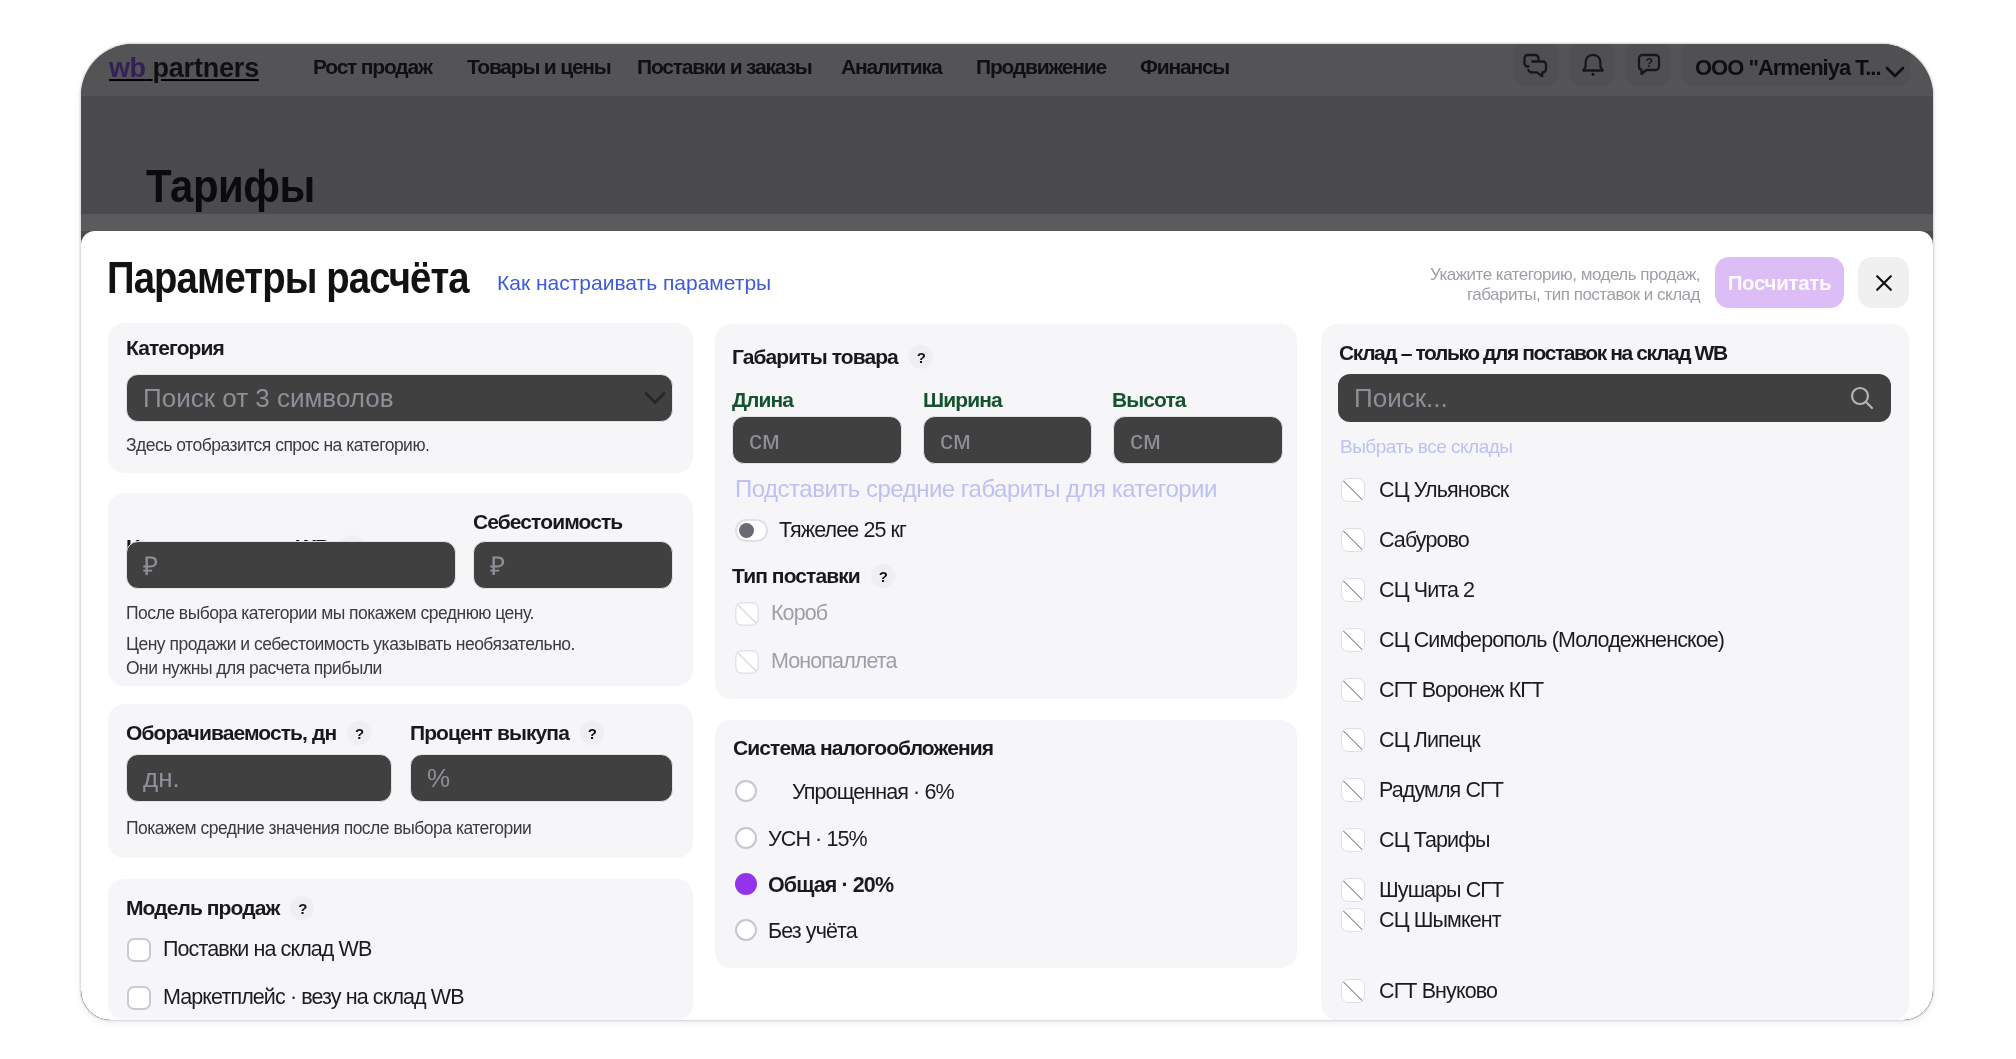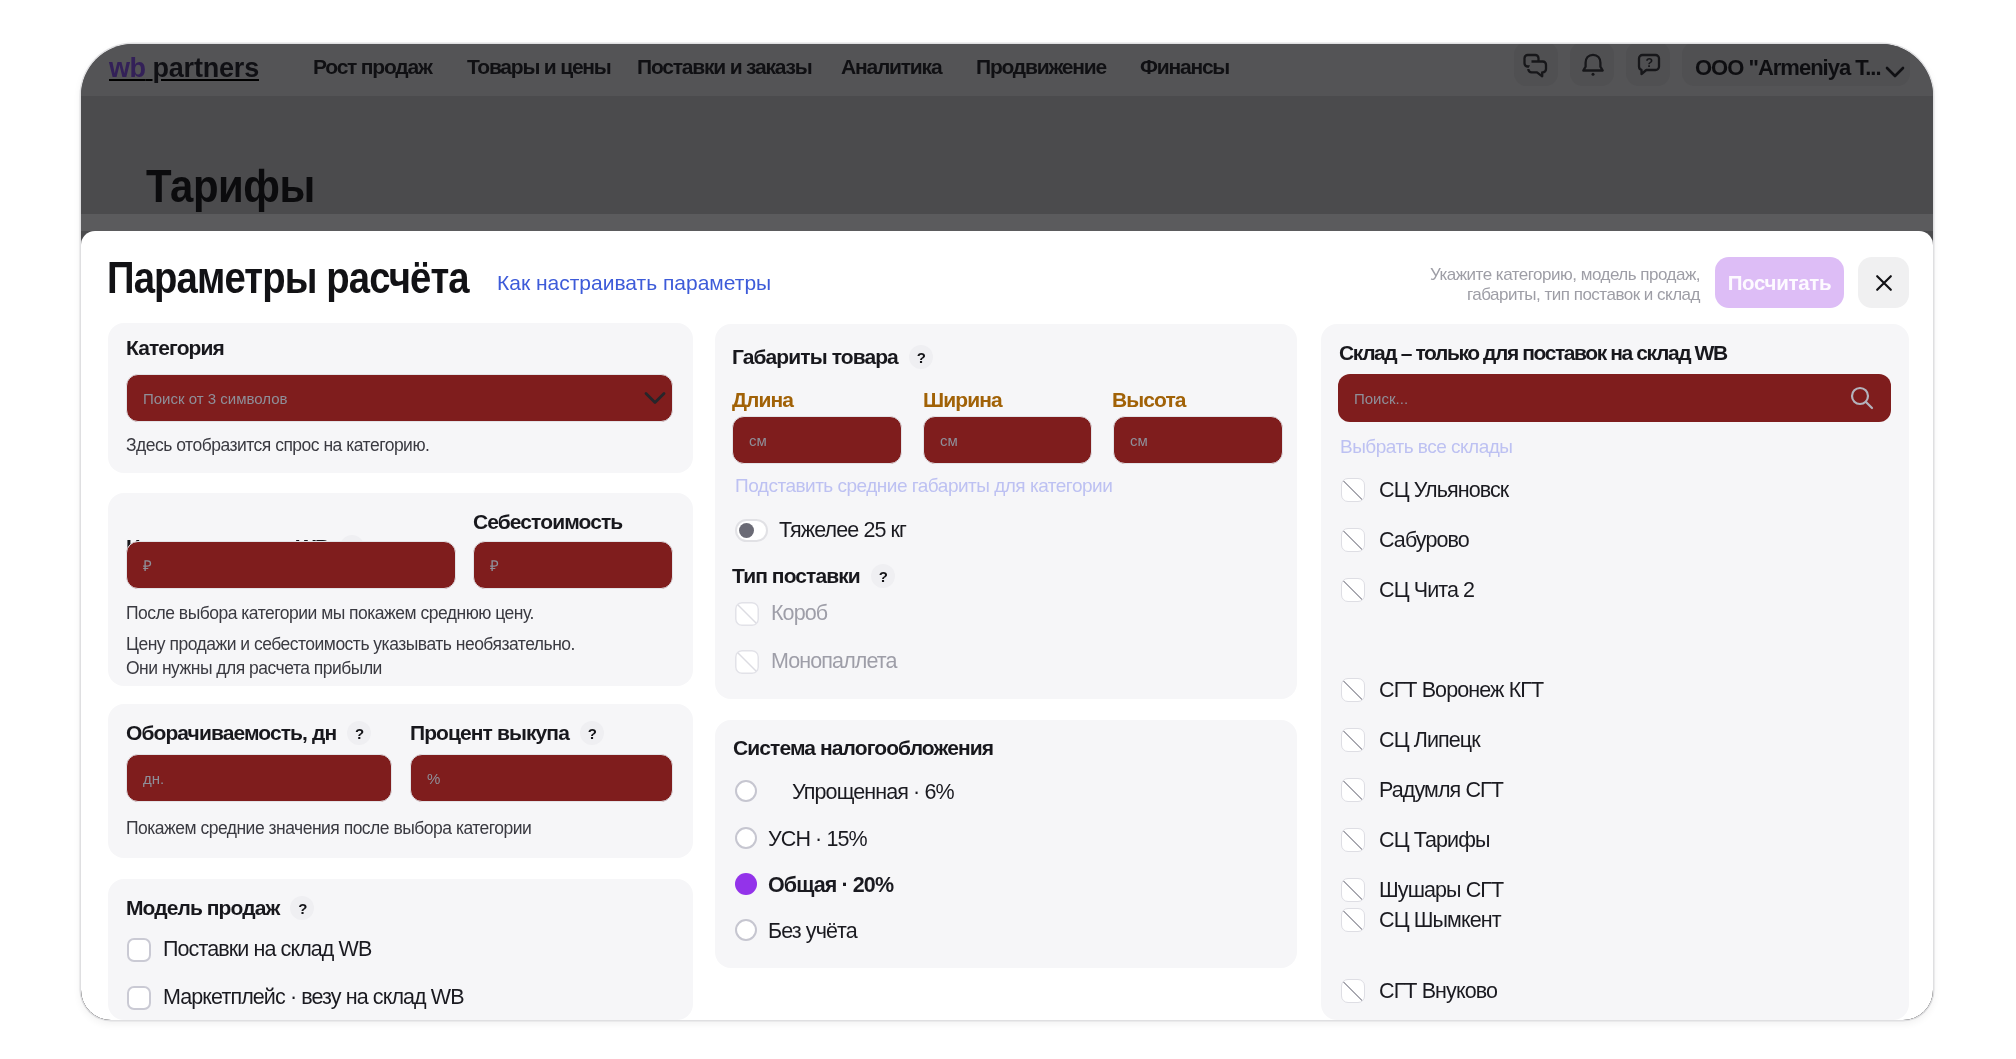"Поиск от 3 символов" .inp { background: #7f1d1d -> #404040; font-size: 15px -> 26px }
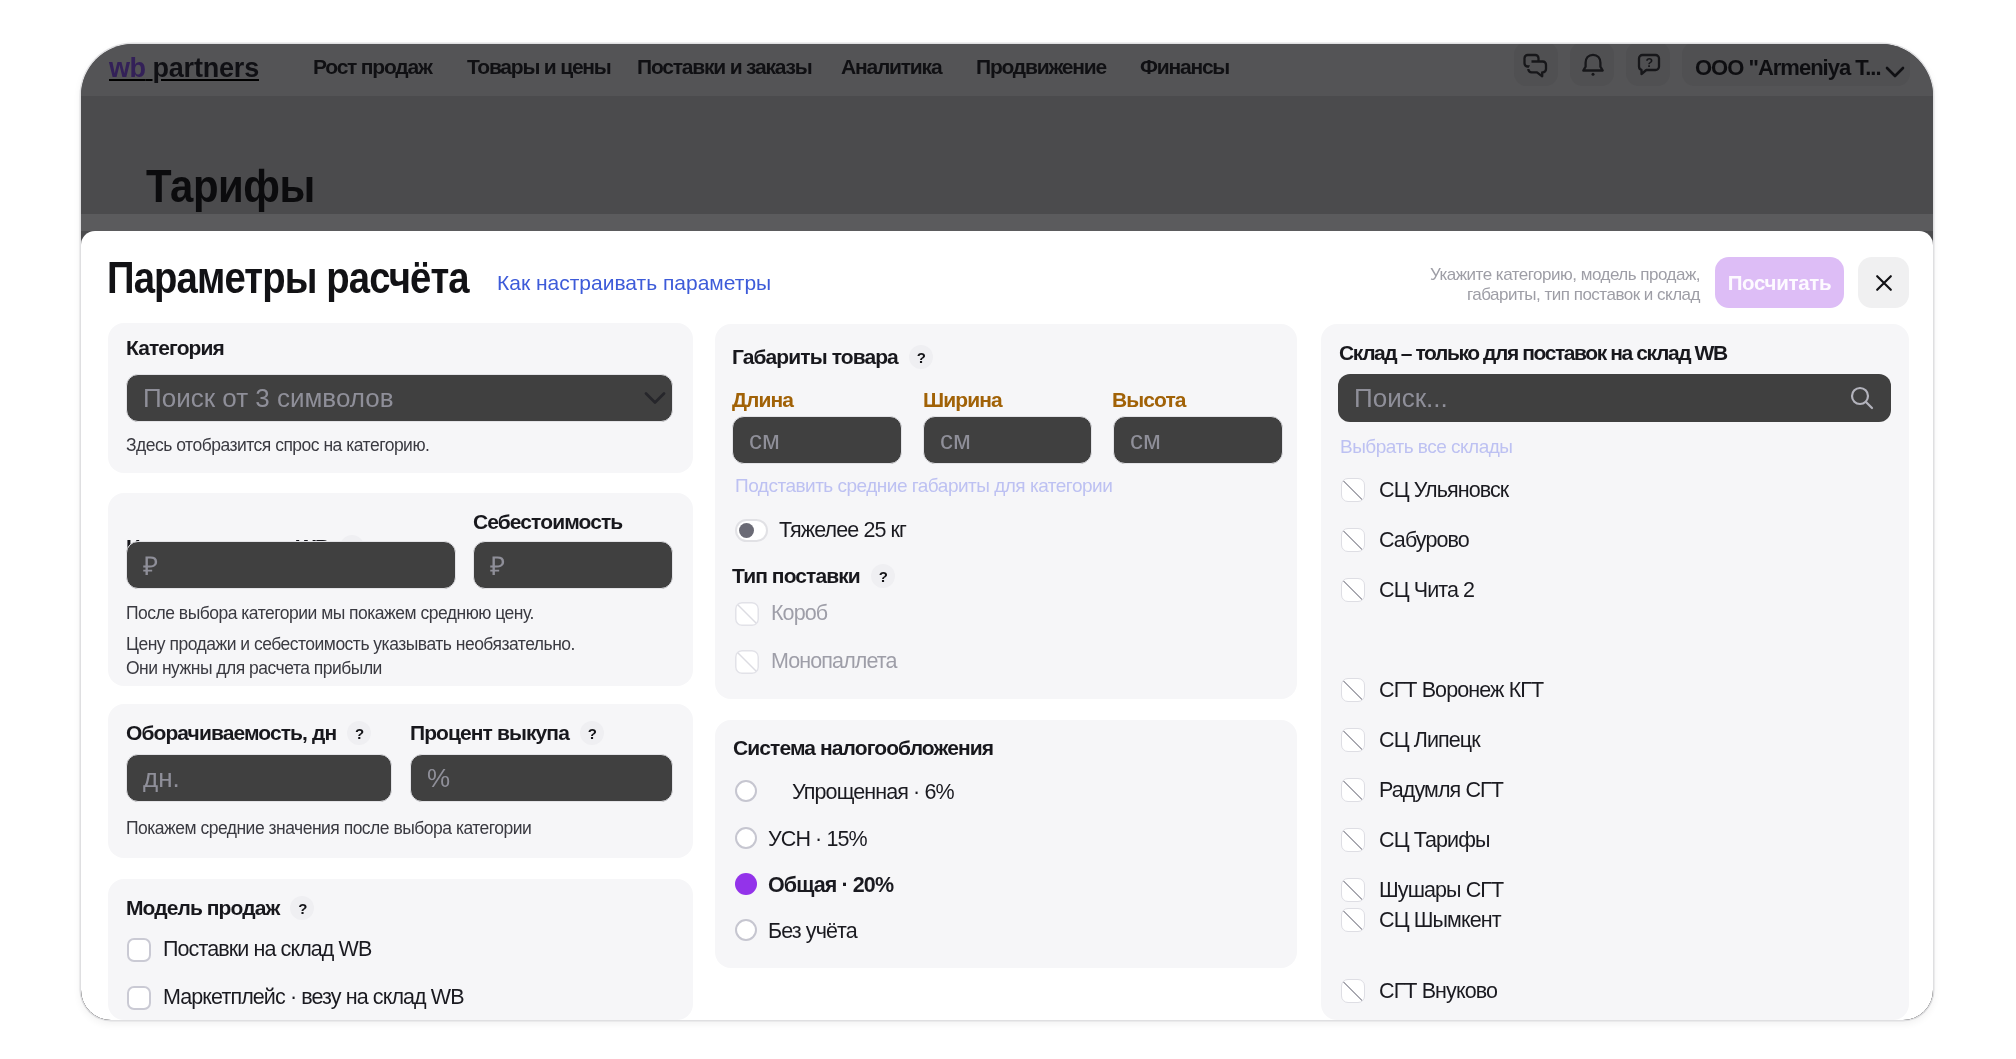"Длина" .lbl { color: #a16207 -> #14532d }
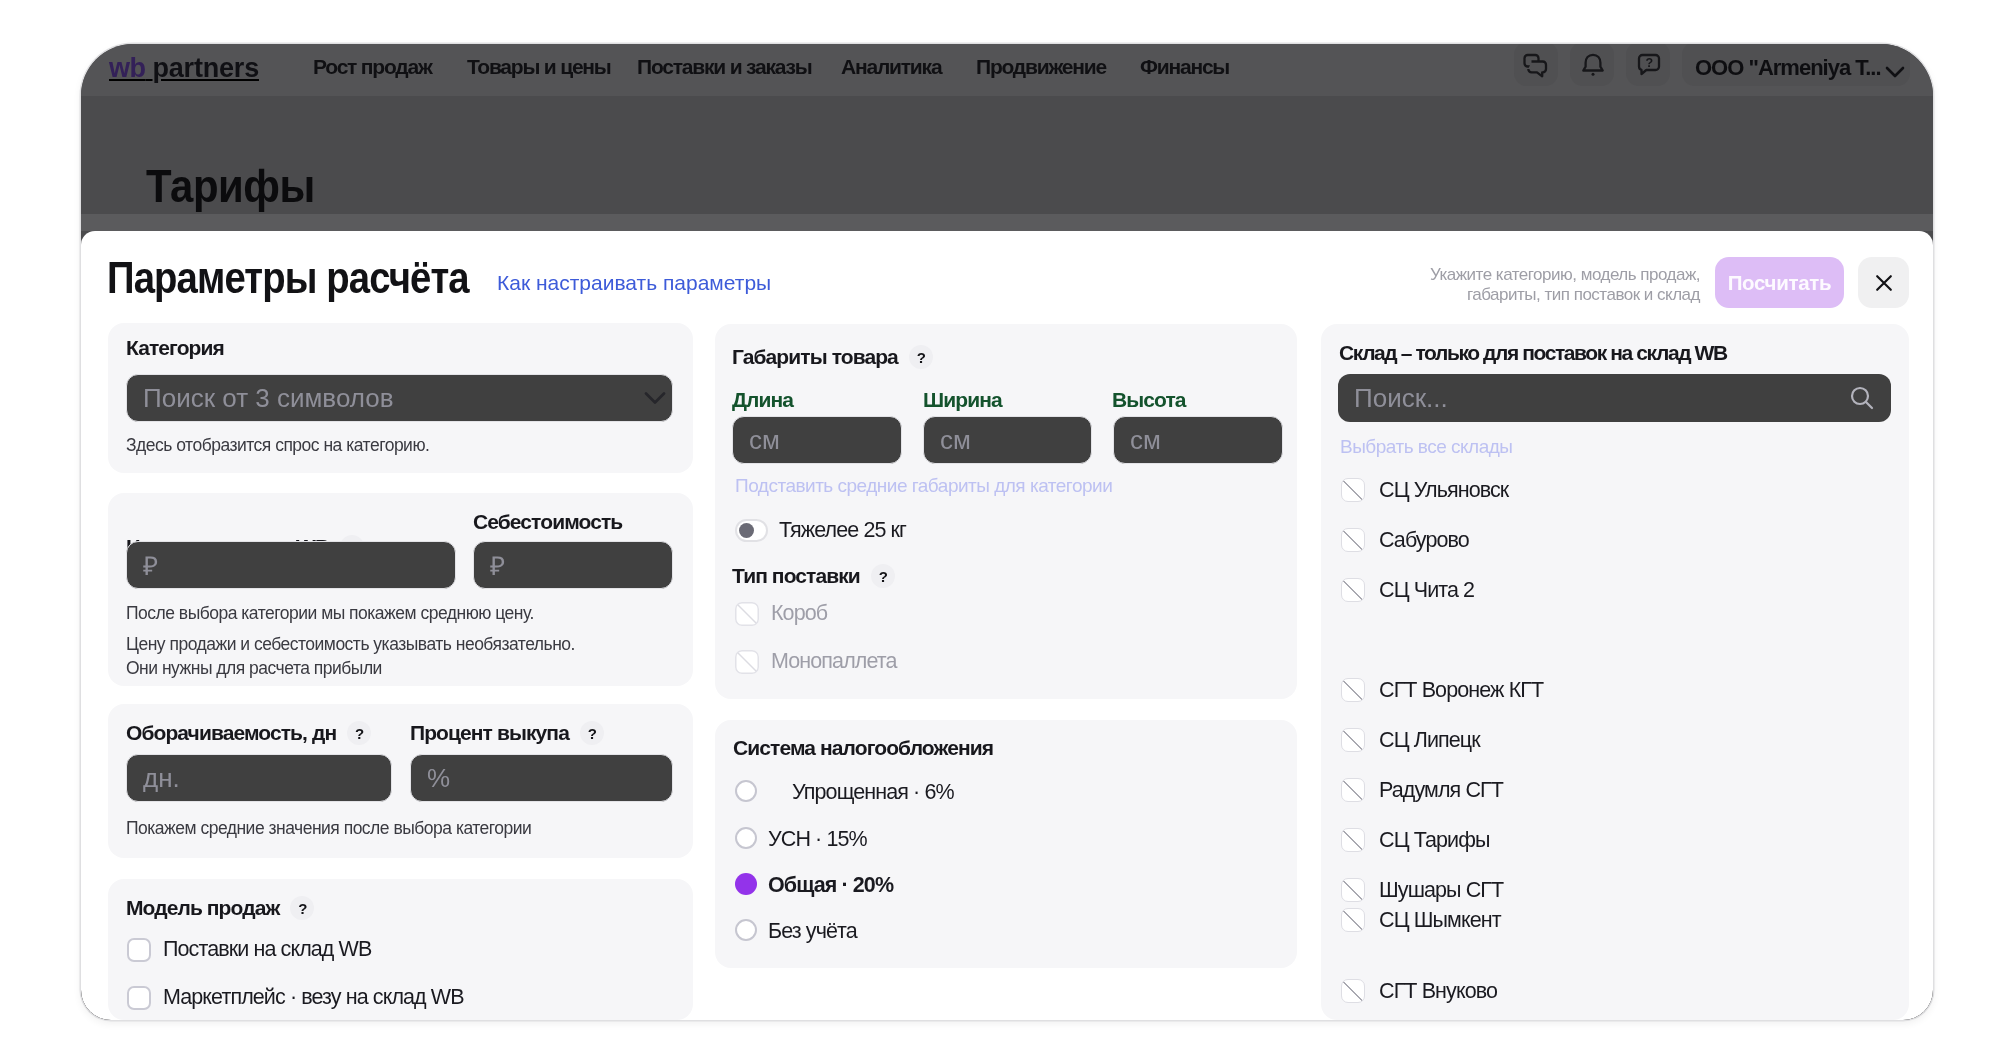"Подставить средние габариты для" .plink { font-size: 19px -> 24px }
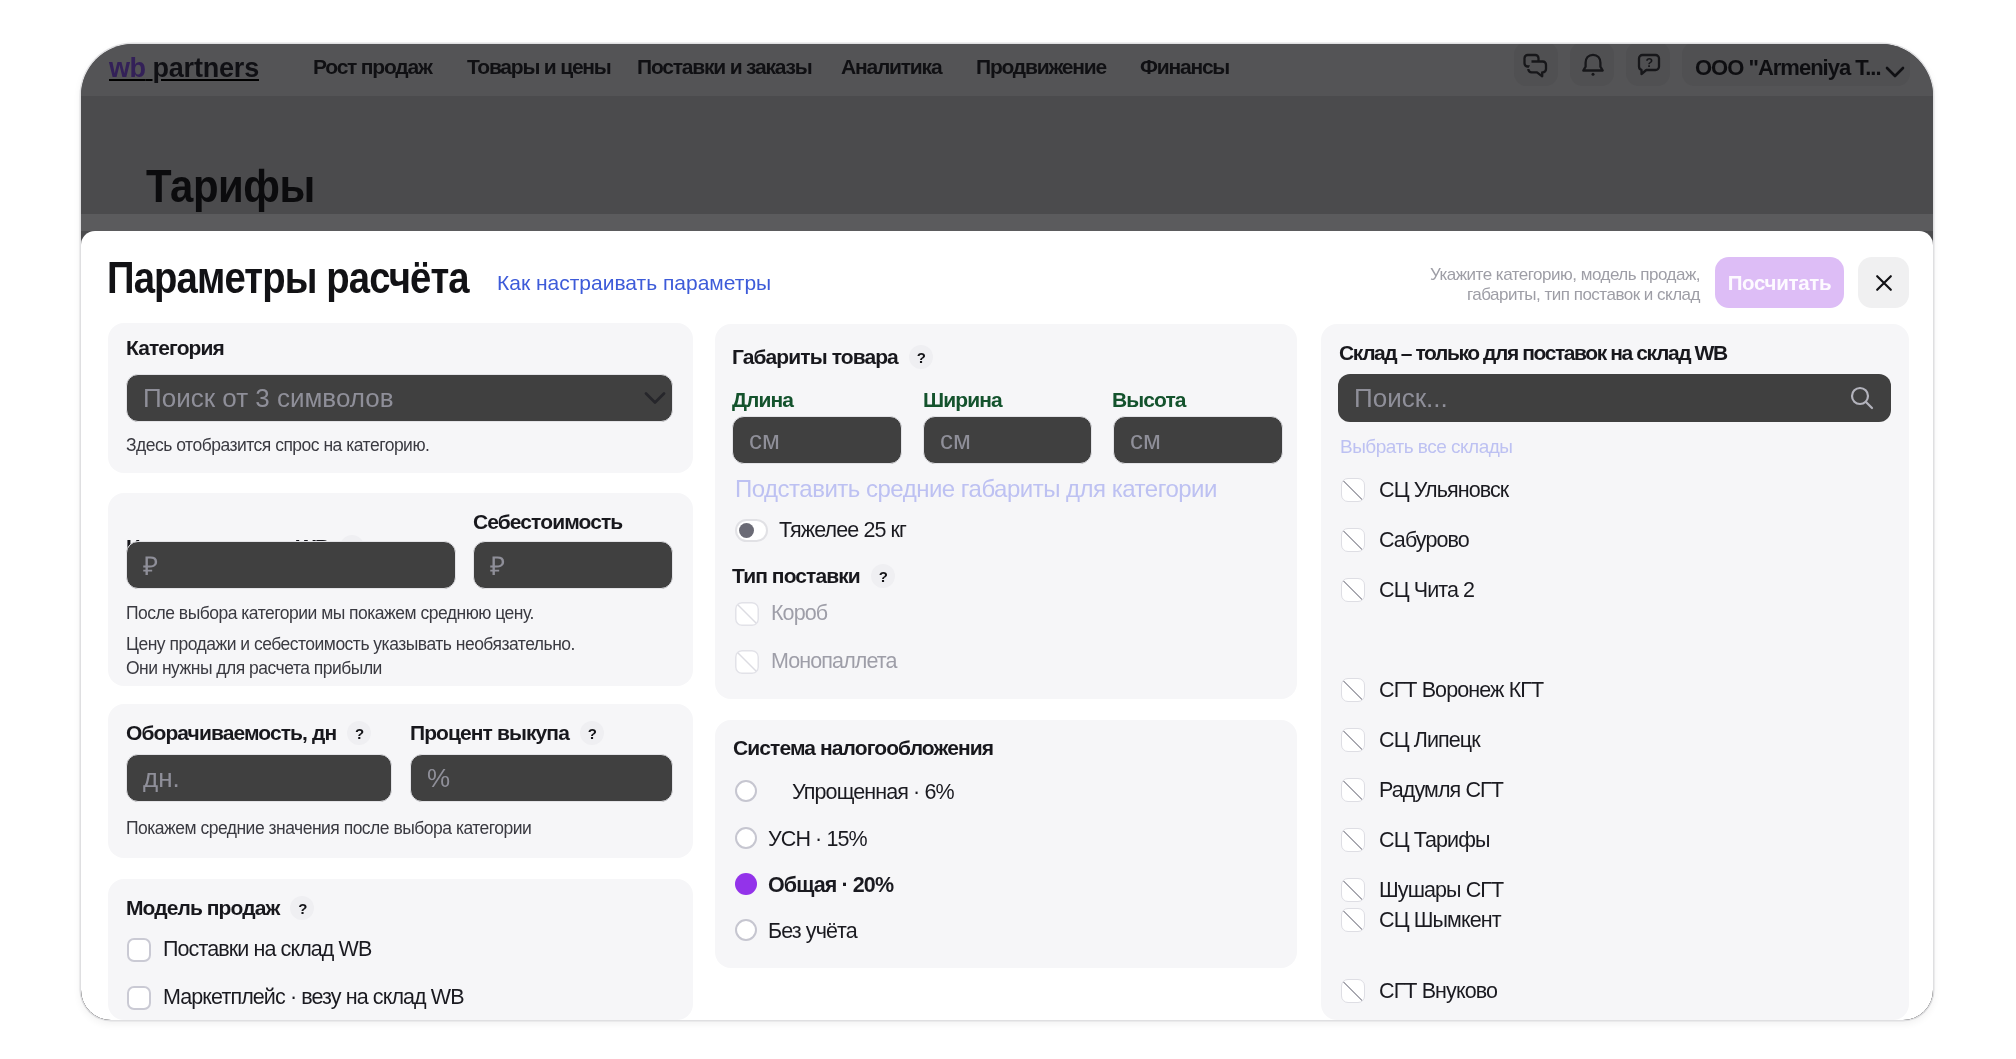"СЦ Симферополь (Молодежненское)" div.wrow { html: none -> <div> <span></span> <span>СЦ Симферополь (Молодежненское)</span> </div> }
